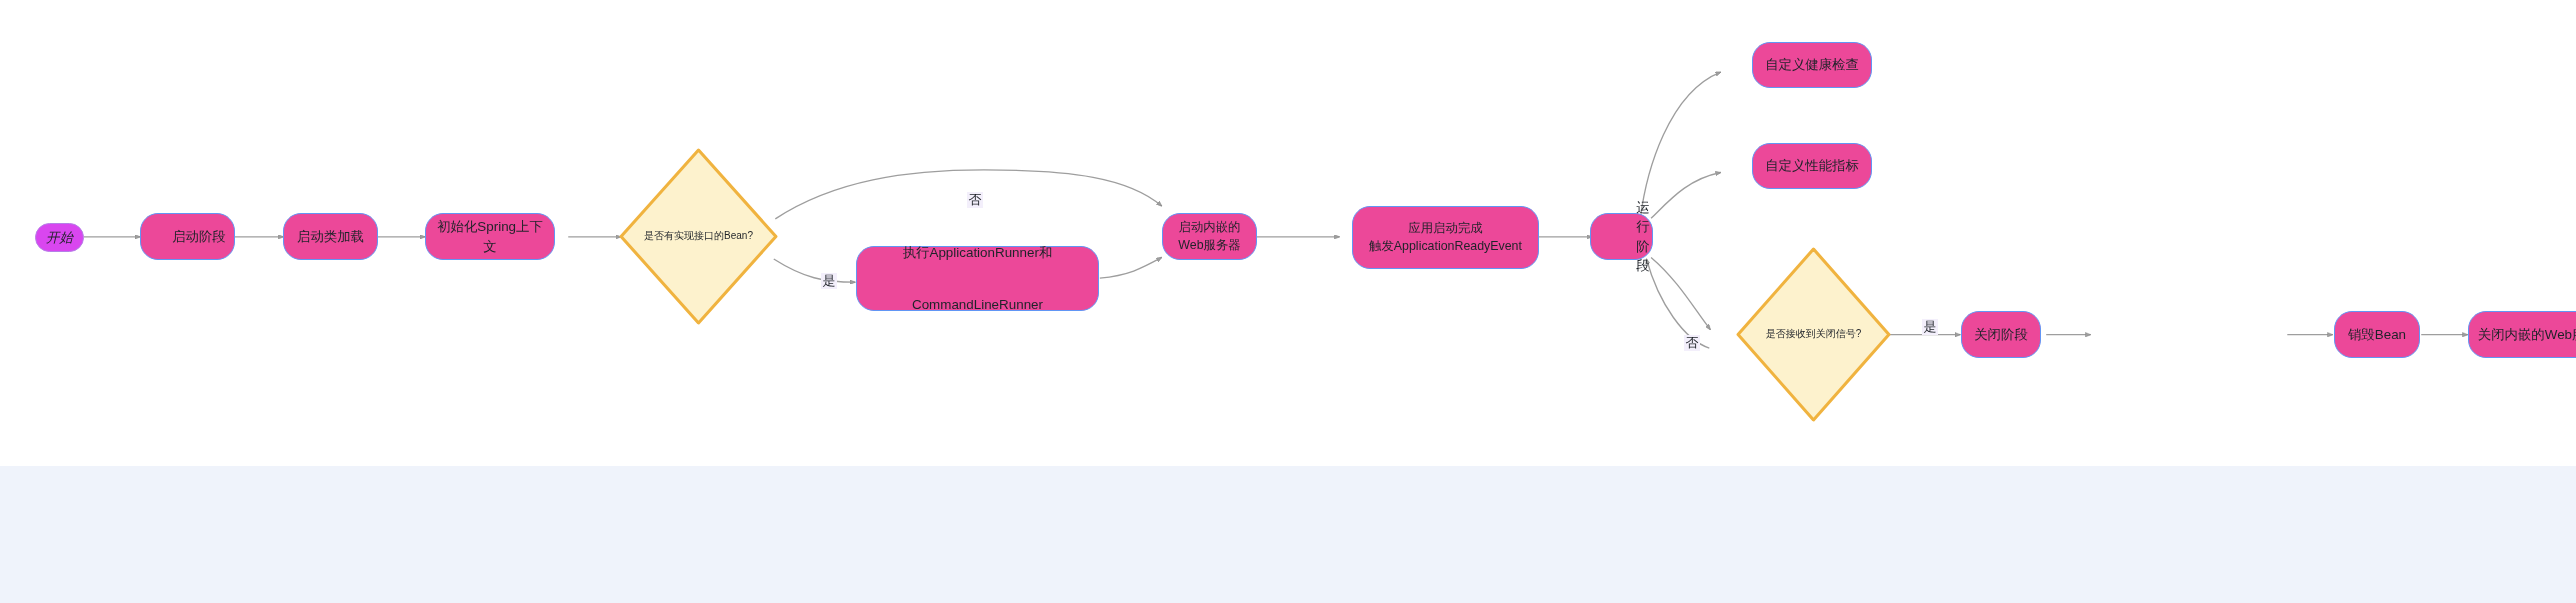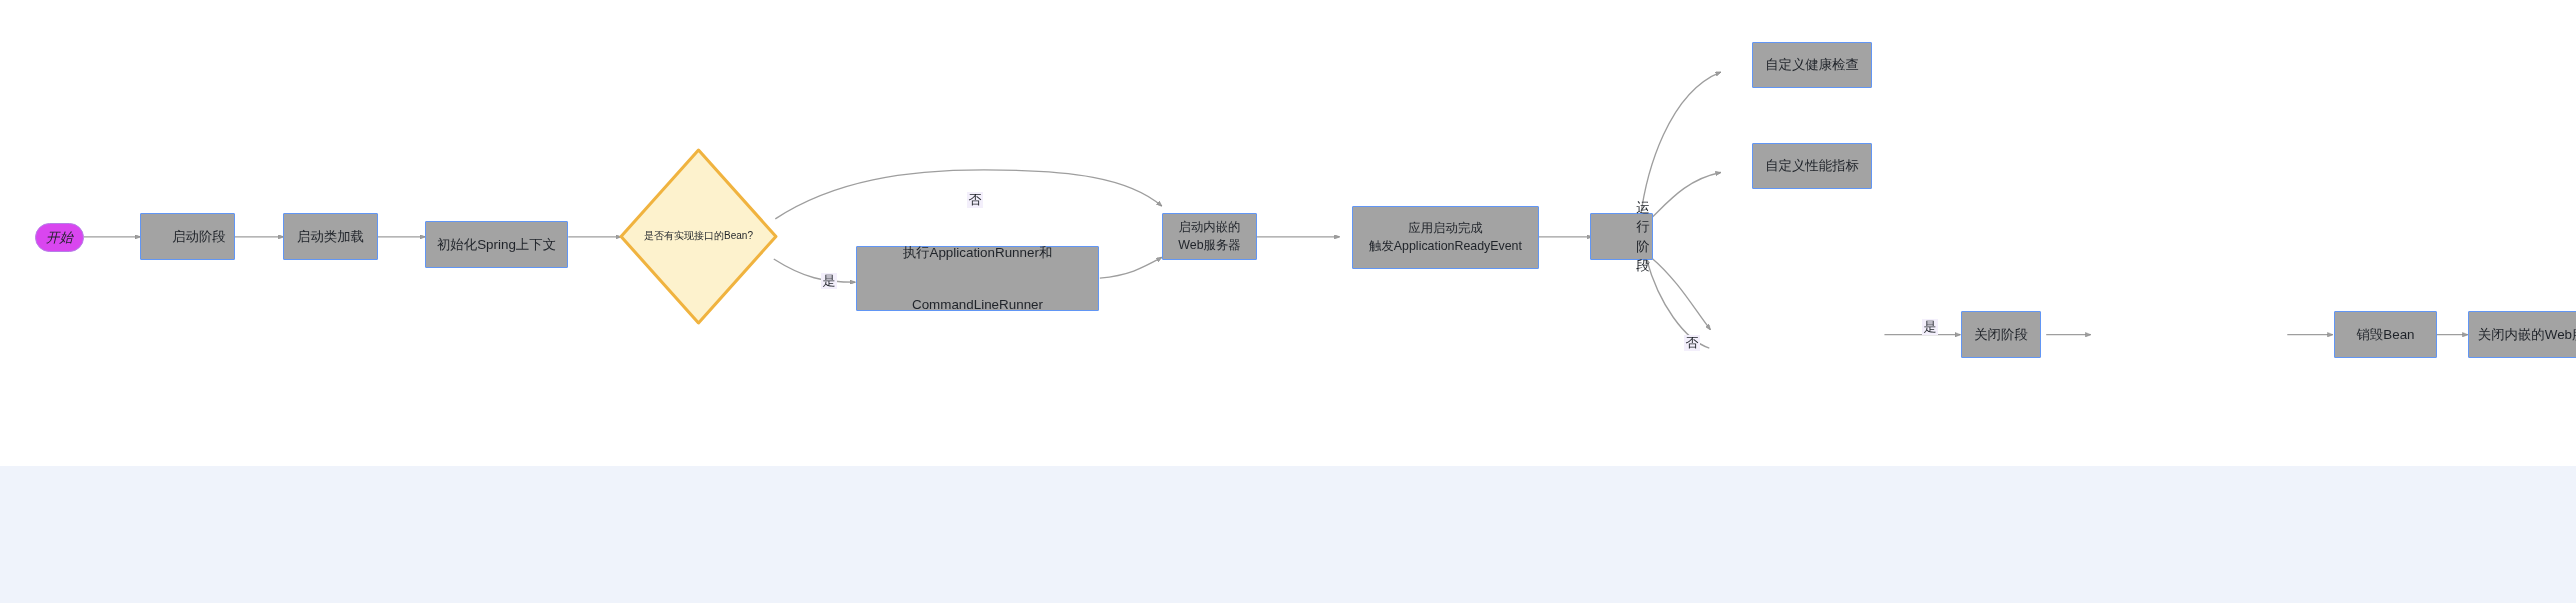"自定义健康检查" .node-process { background: #a3a3a3 -> #ec4899; border-radius: 1px -> 18px }
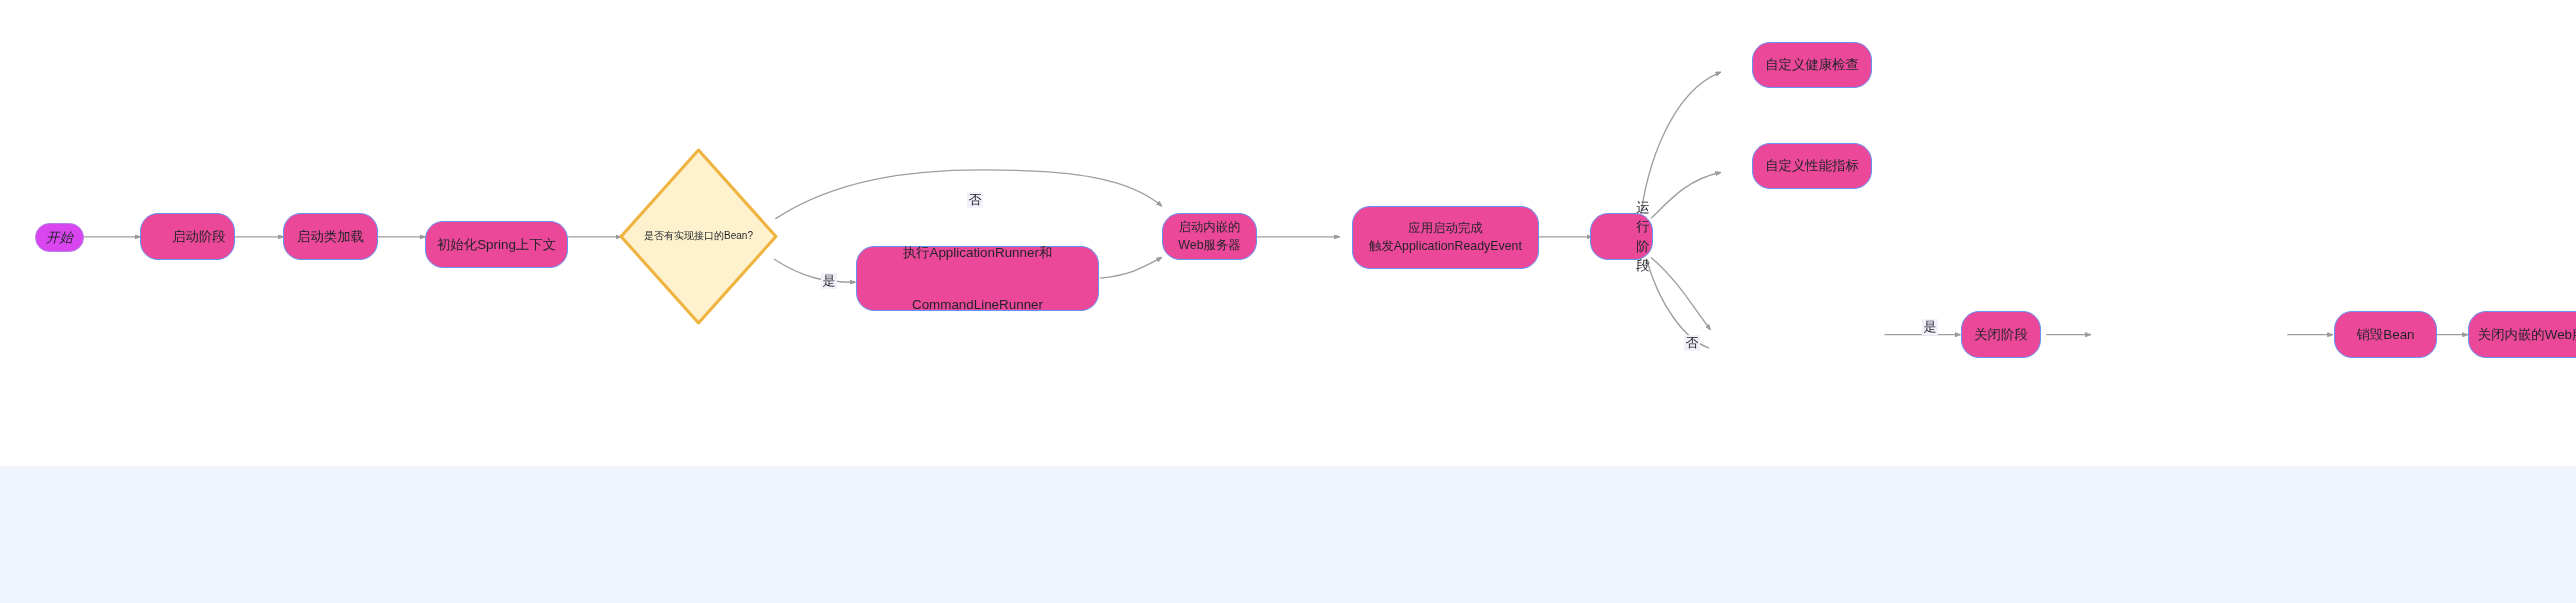"初始化Spring上下文" div.node { margin-top: 8px -> none; width: 143px -> 130px }
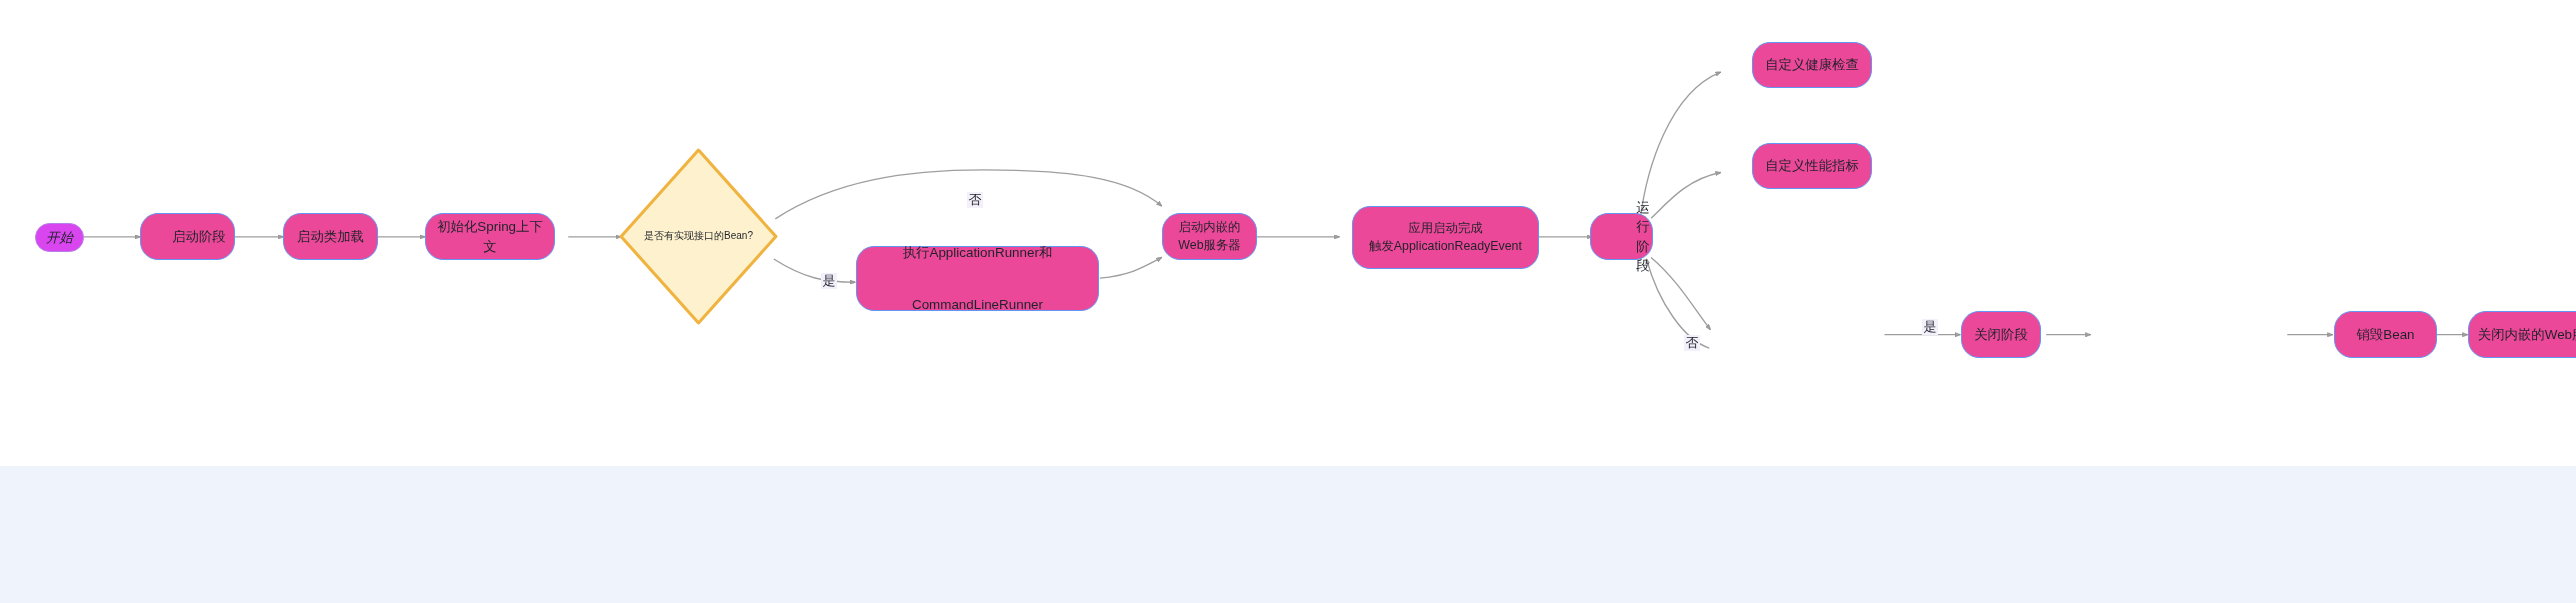"是否接收到关闭信号?" div.node { html: none -> <div> <svg> <polygon></polygon> </svg> <span>是否接收到关闭信号?</span> </div> }
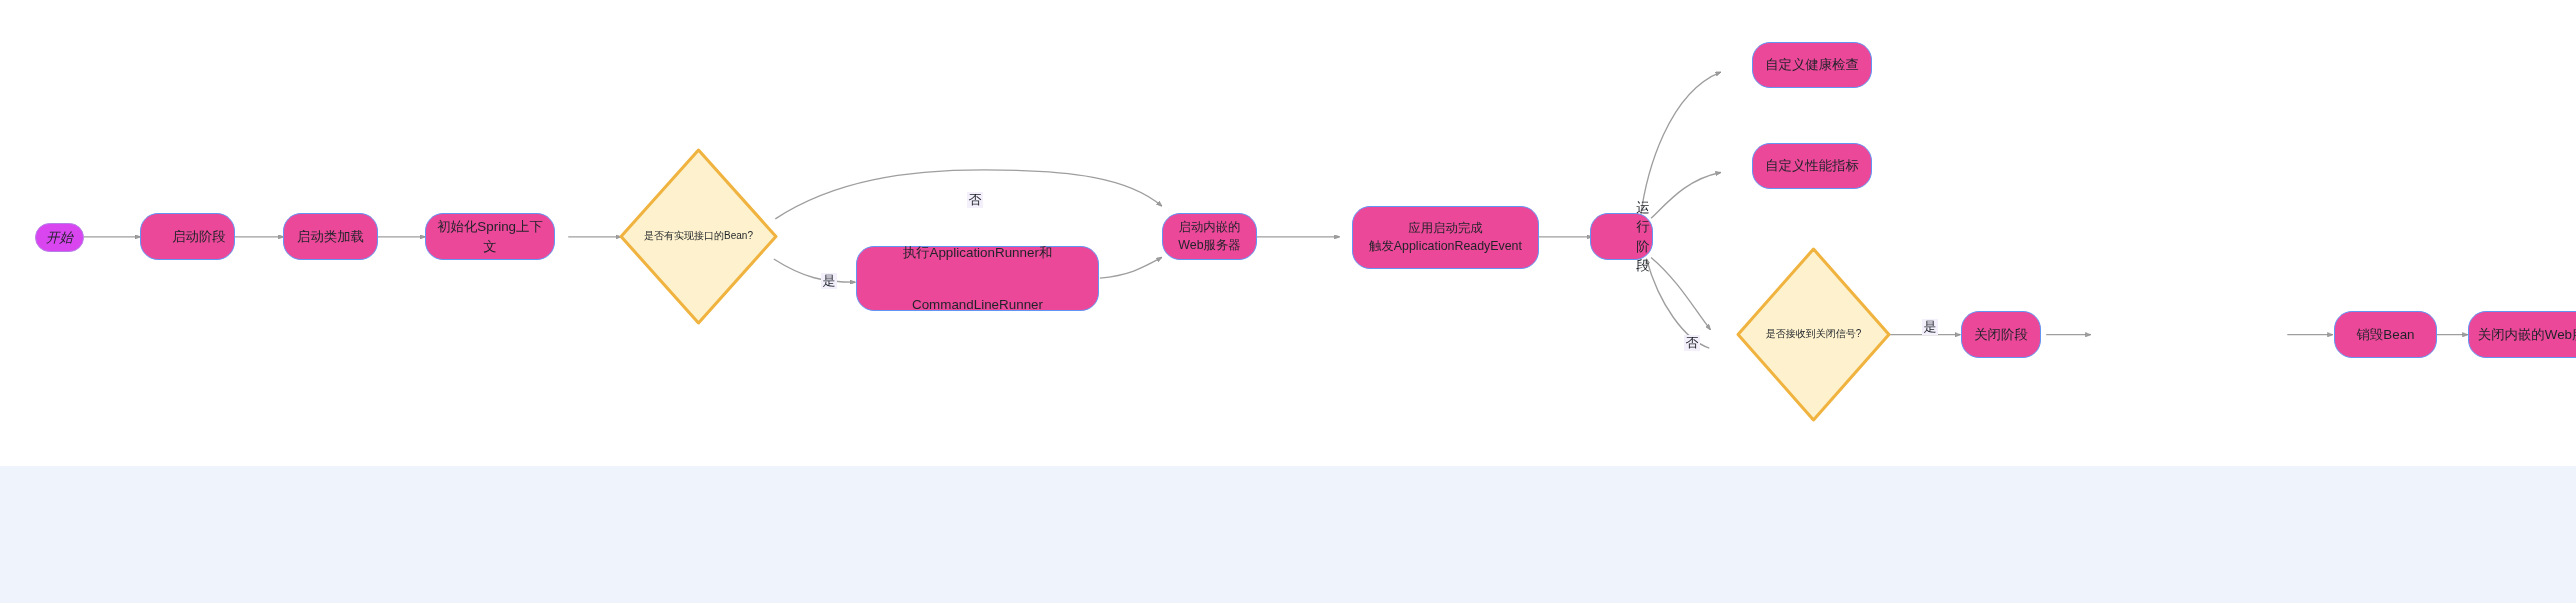"销毁Bean" div.node { width: 103px -> 86px }
